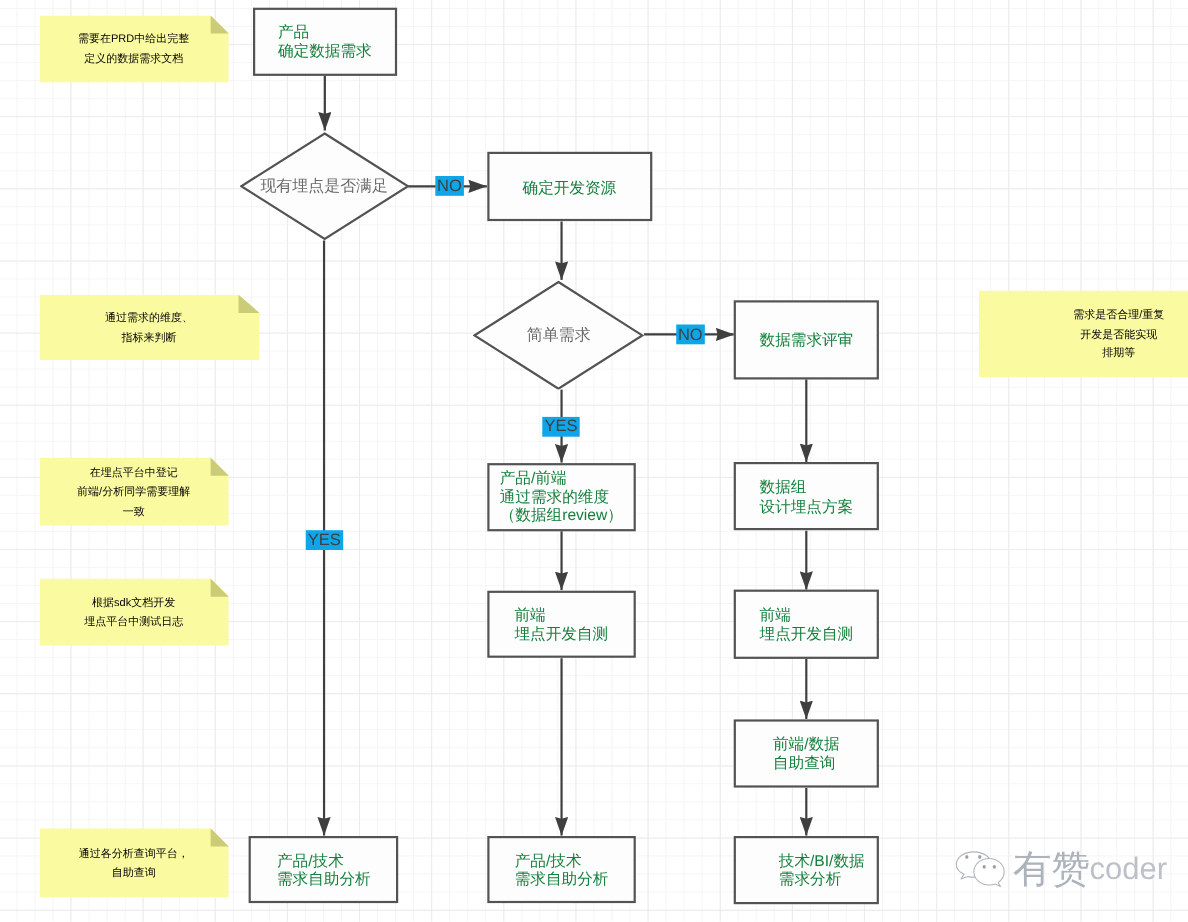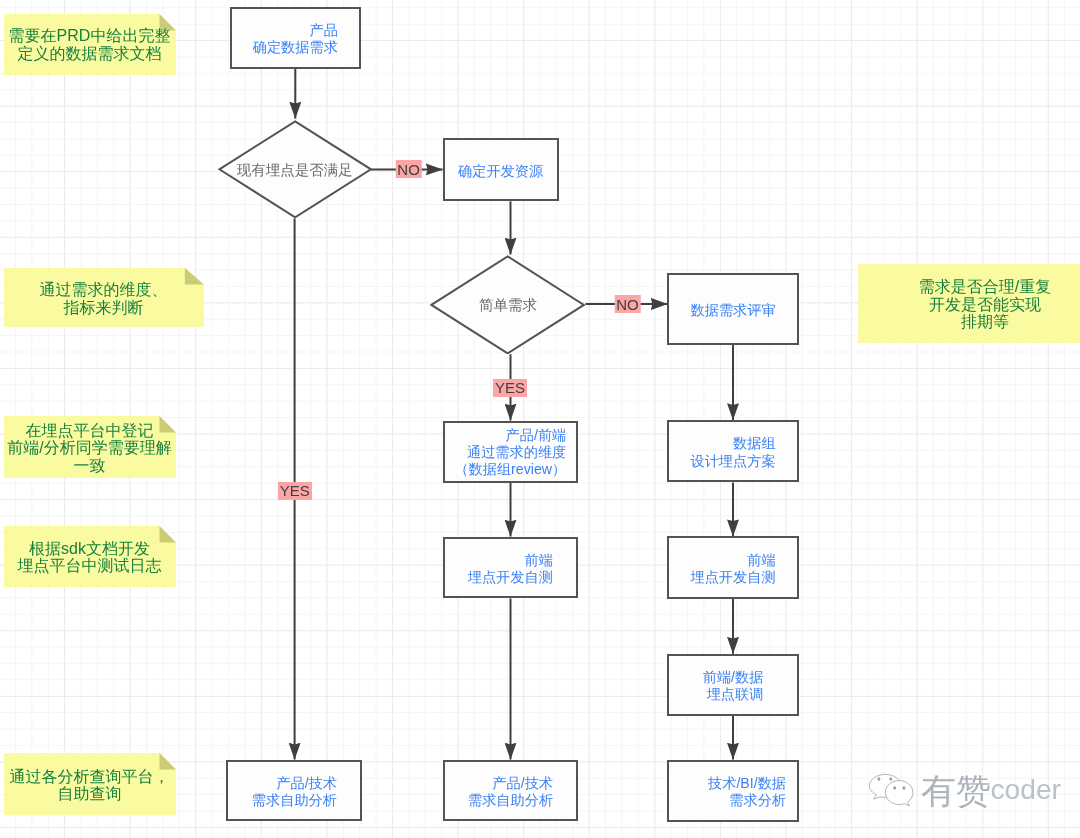"需要在PRD中给出完整" .note { color: #15803d -> #000000; font-size: 16px -> 10px; margin-left: none -> 32px }
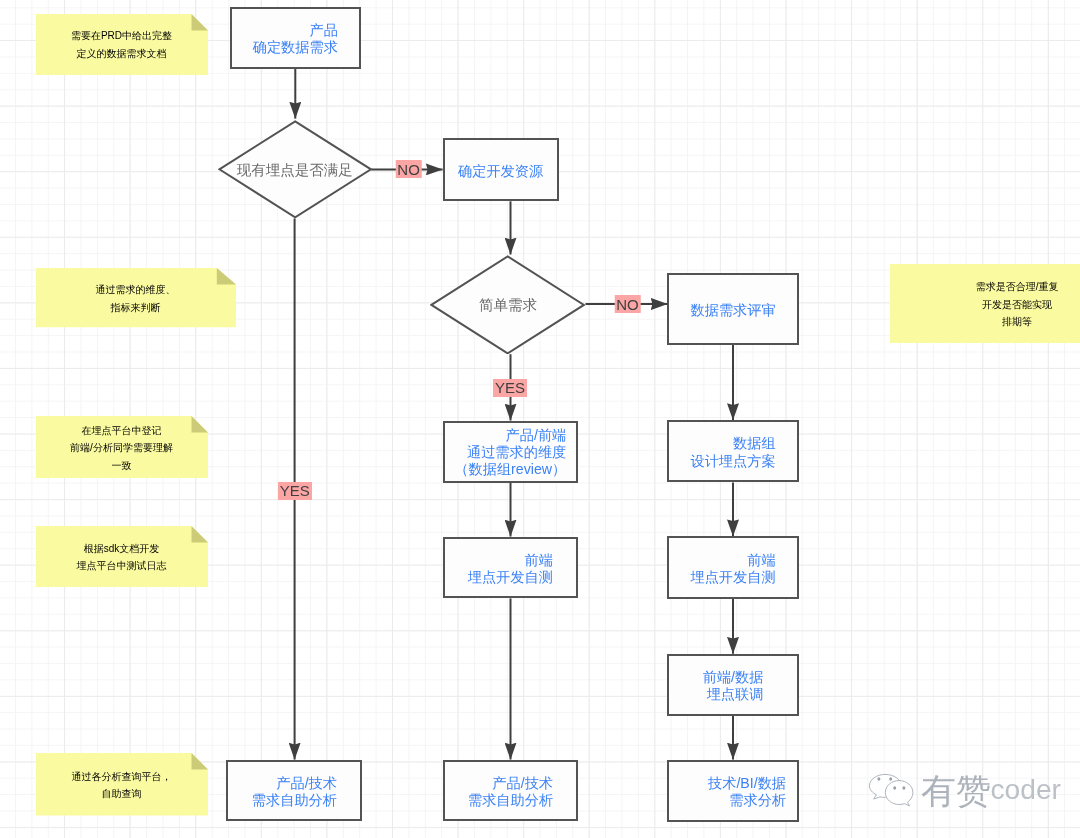"产品" .node { color: #3b82f6 -> #15803d; text-align: right -> left }
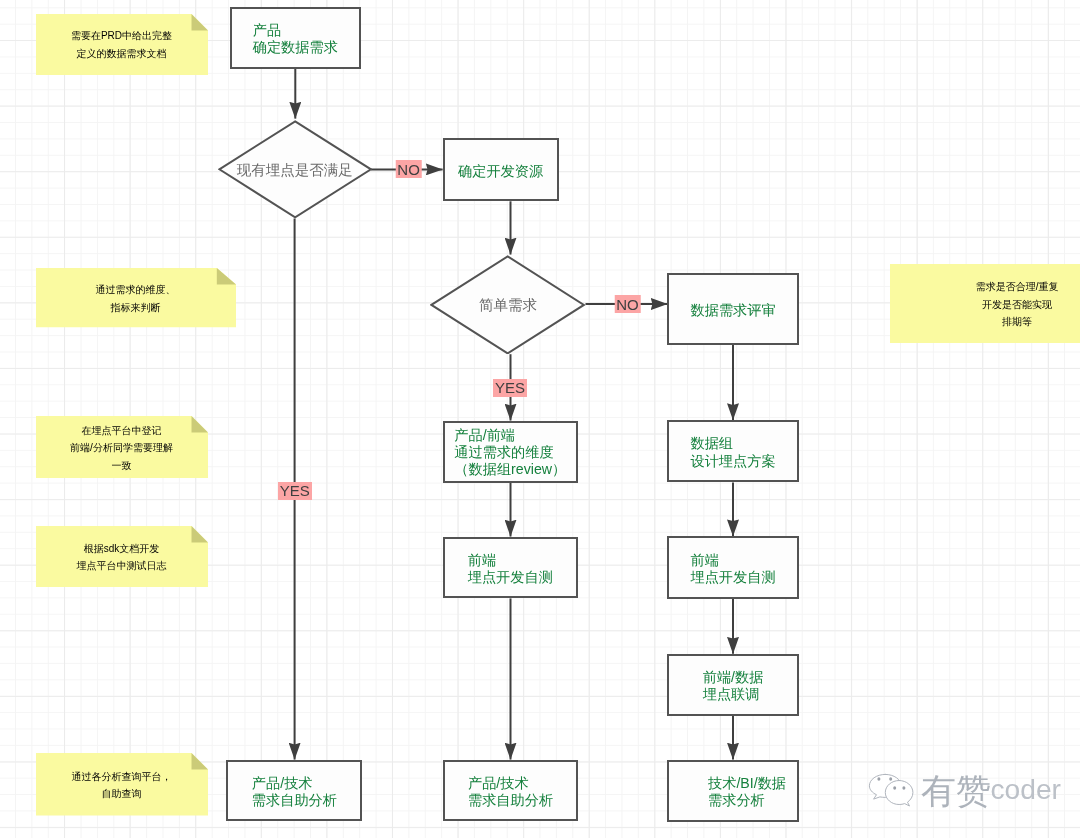"NO" .lbl { background: #fca5a5 -> #0ea5e9 }
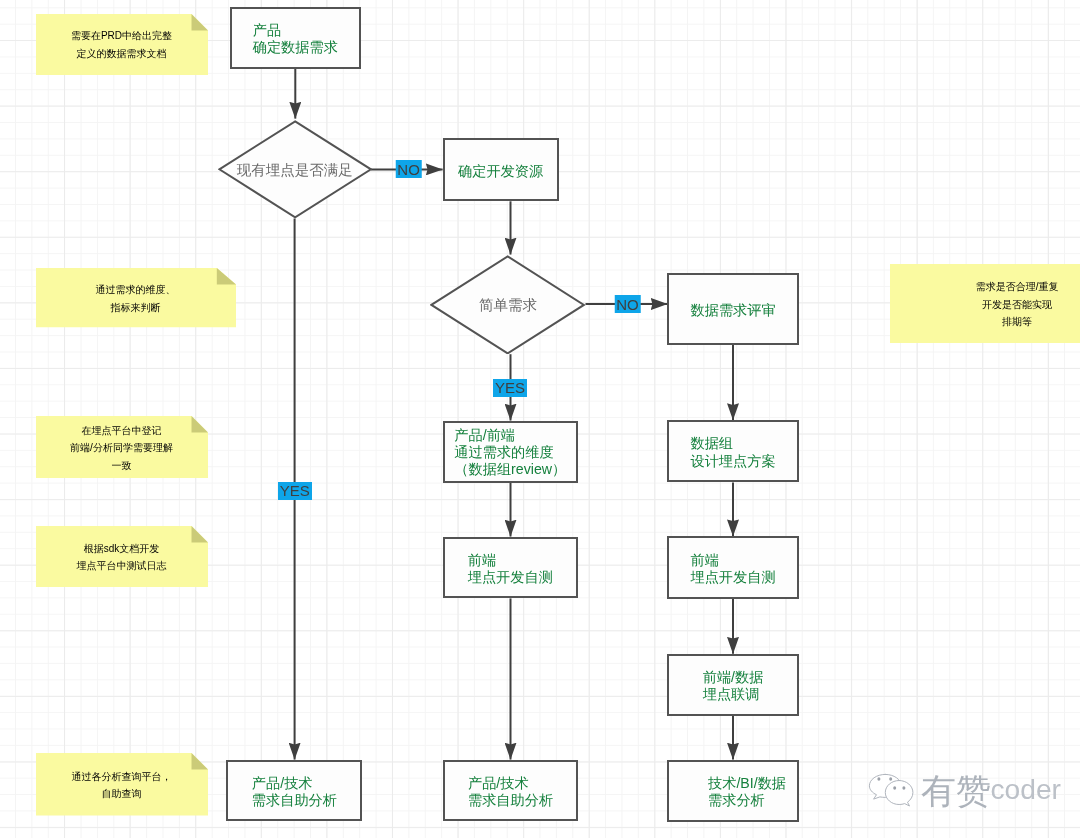"确定开发资源" div.node { width: 116px -> 150px }
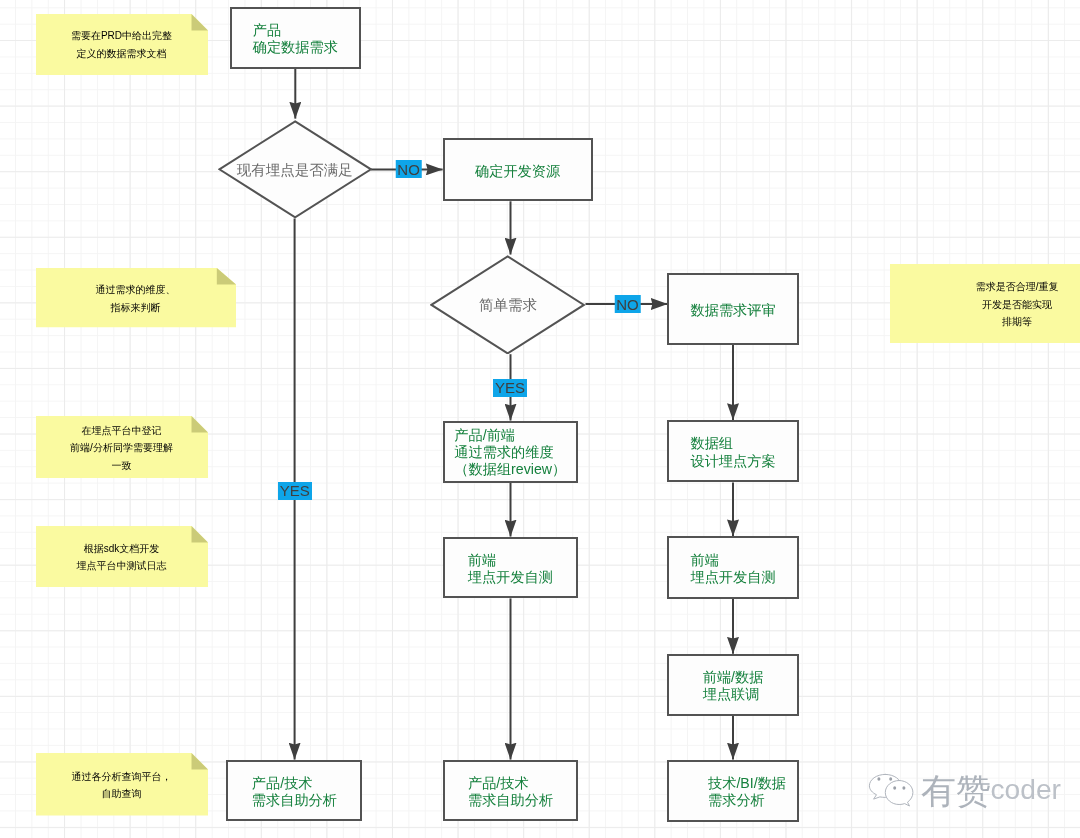"前端/数据" span { text: 埋点联调 -> 自助查询 }
